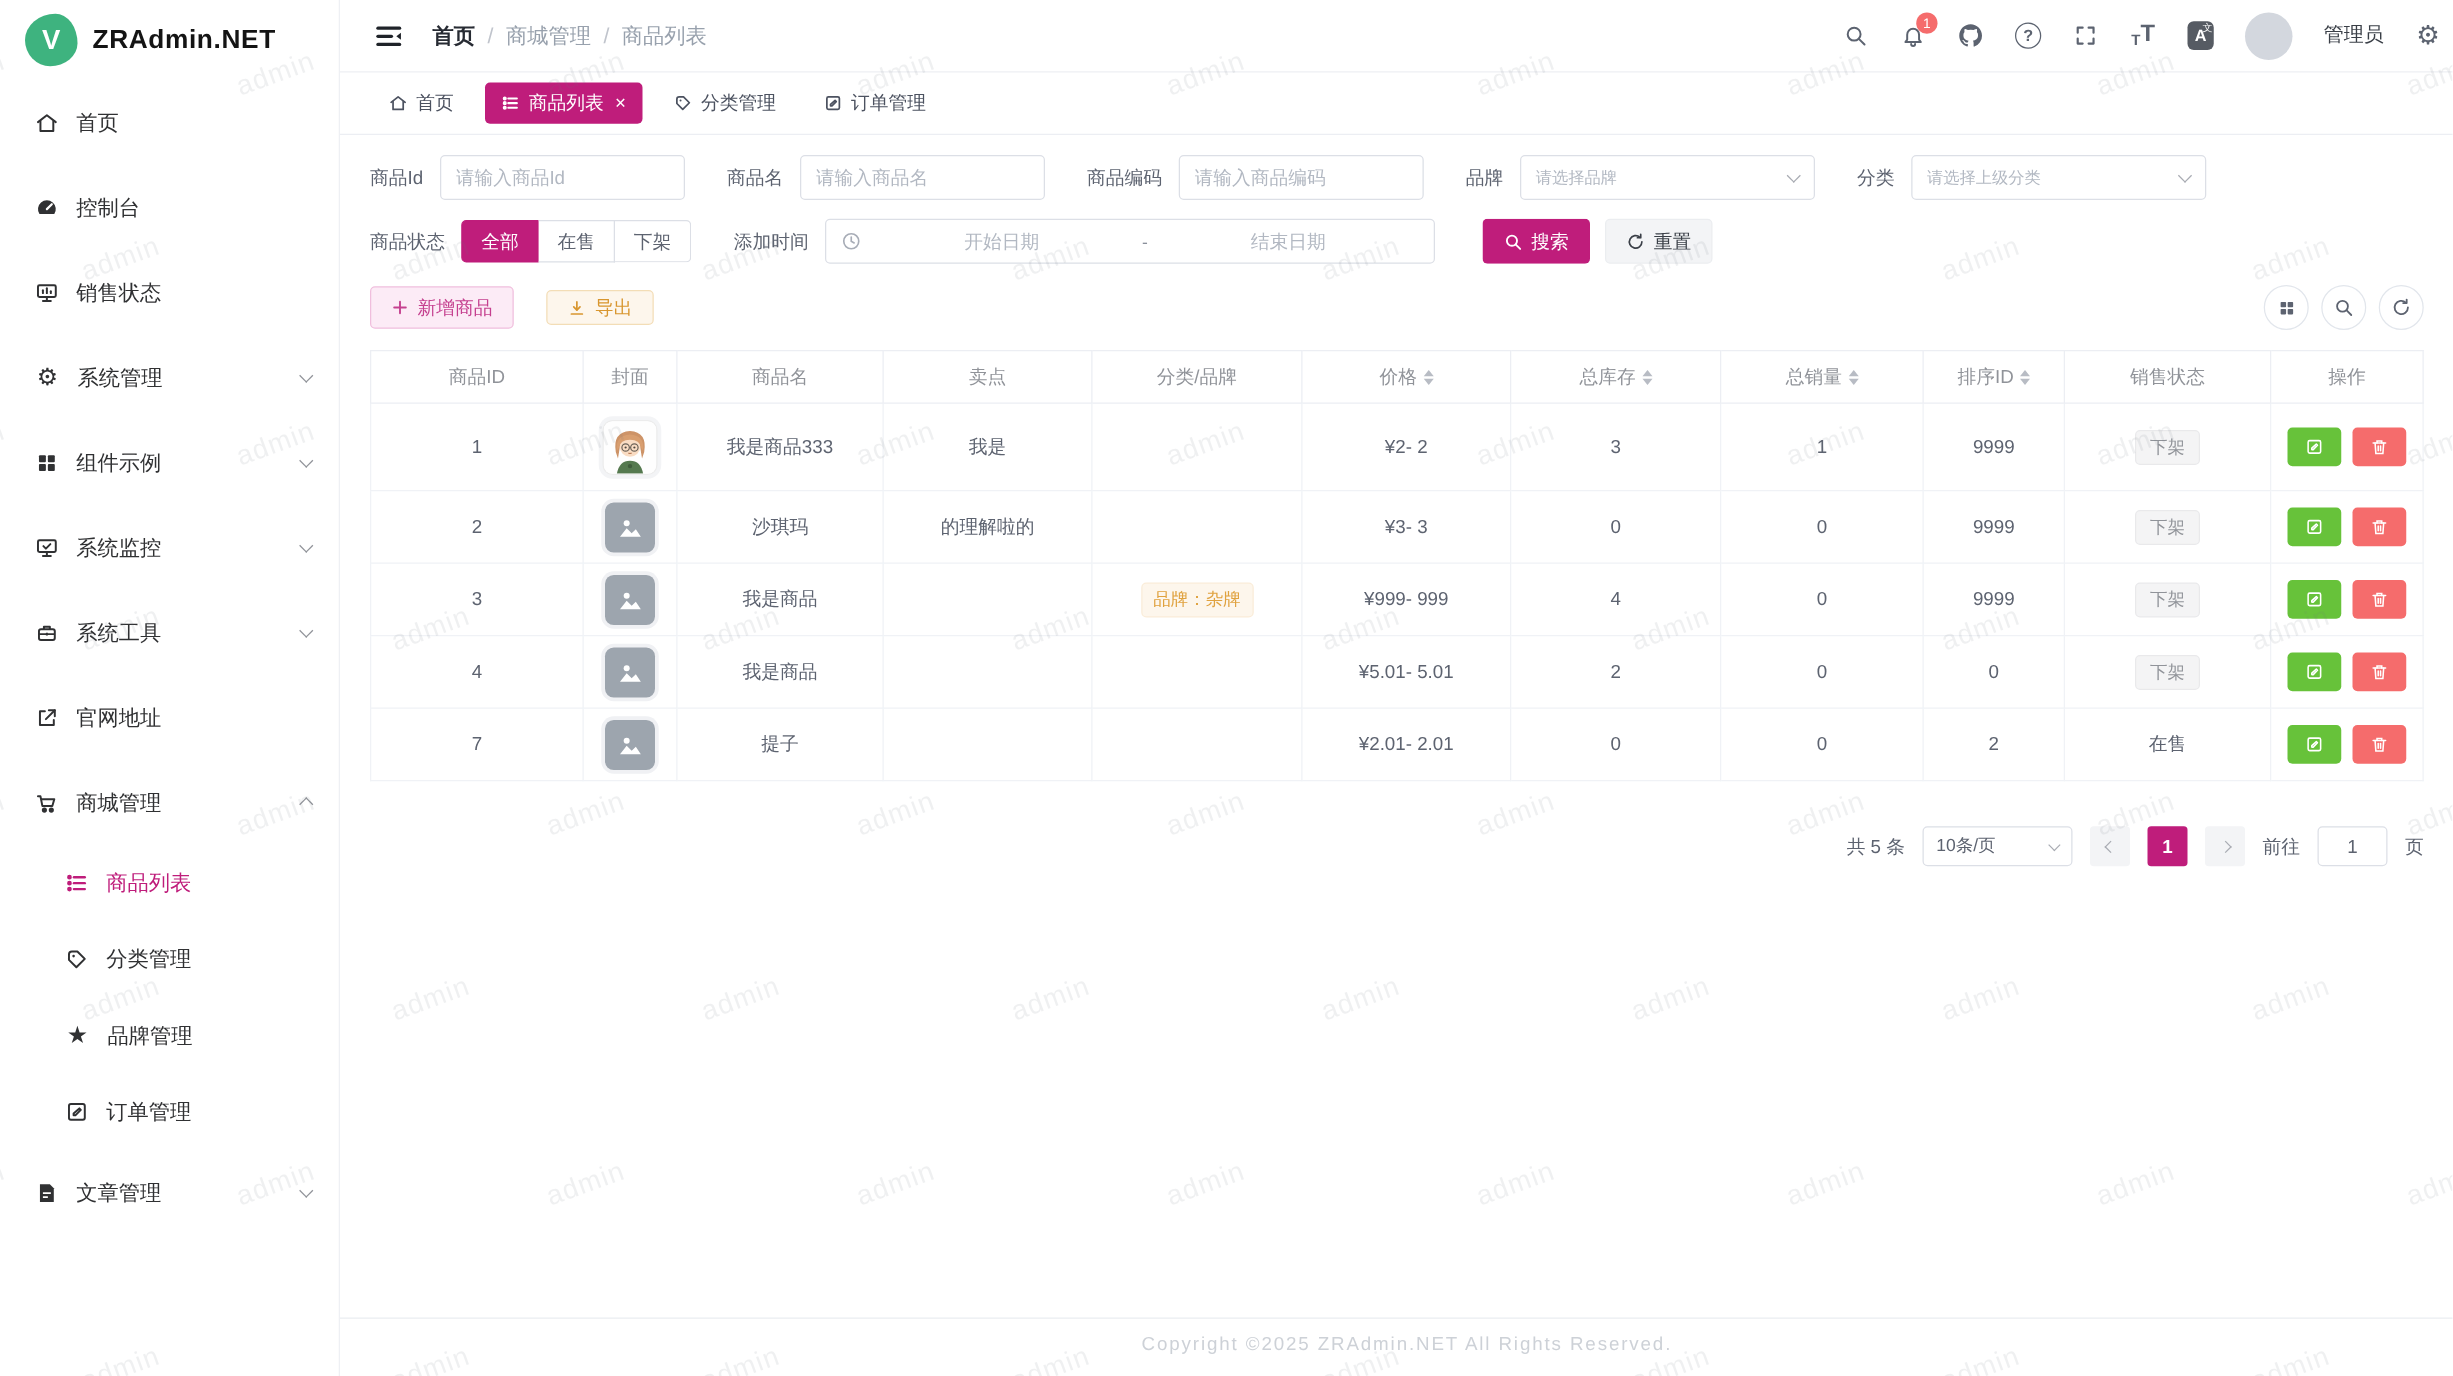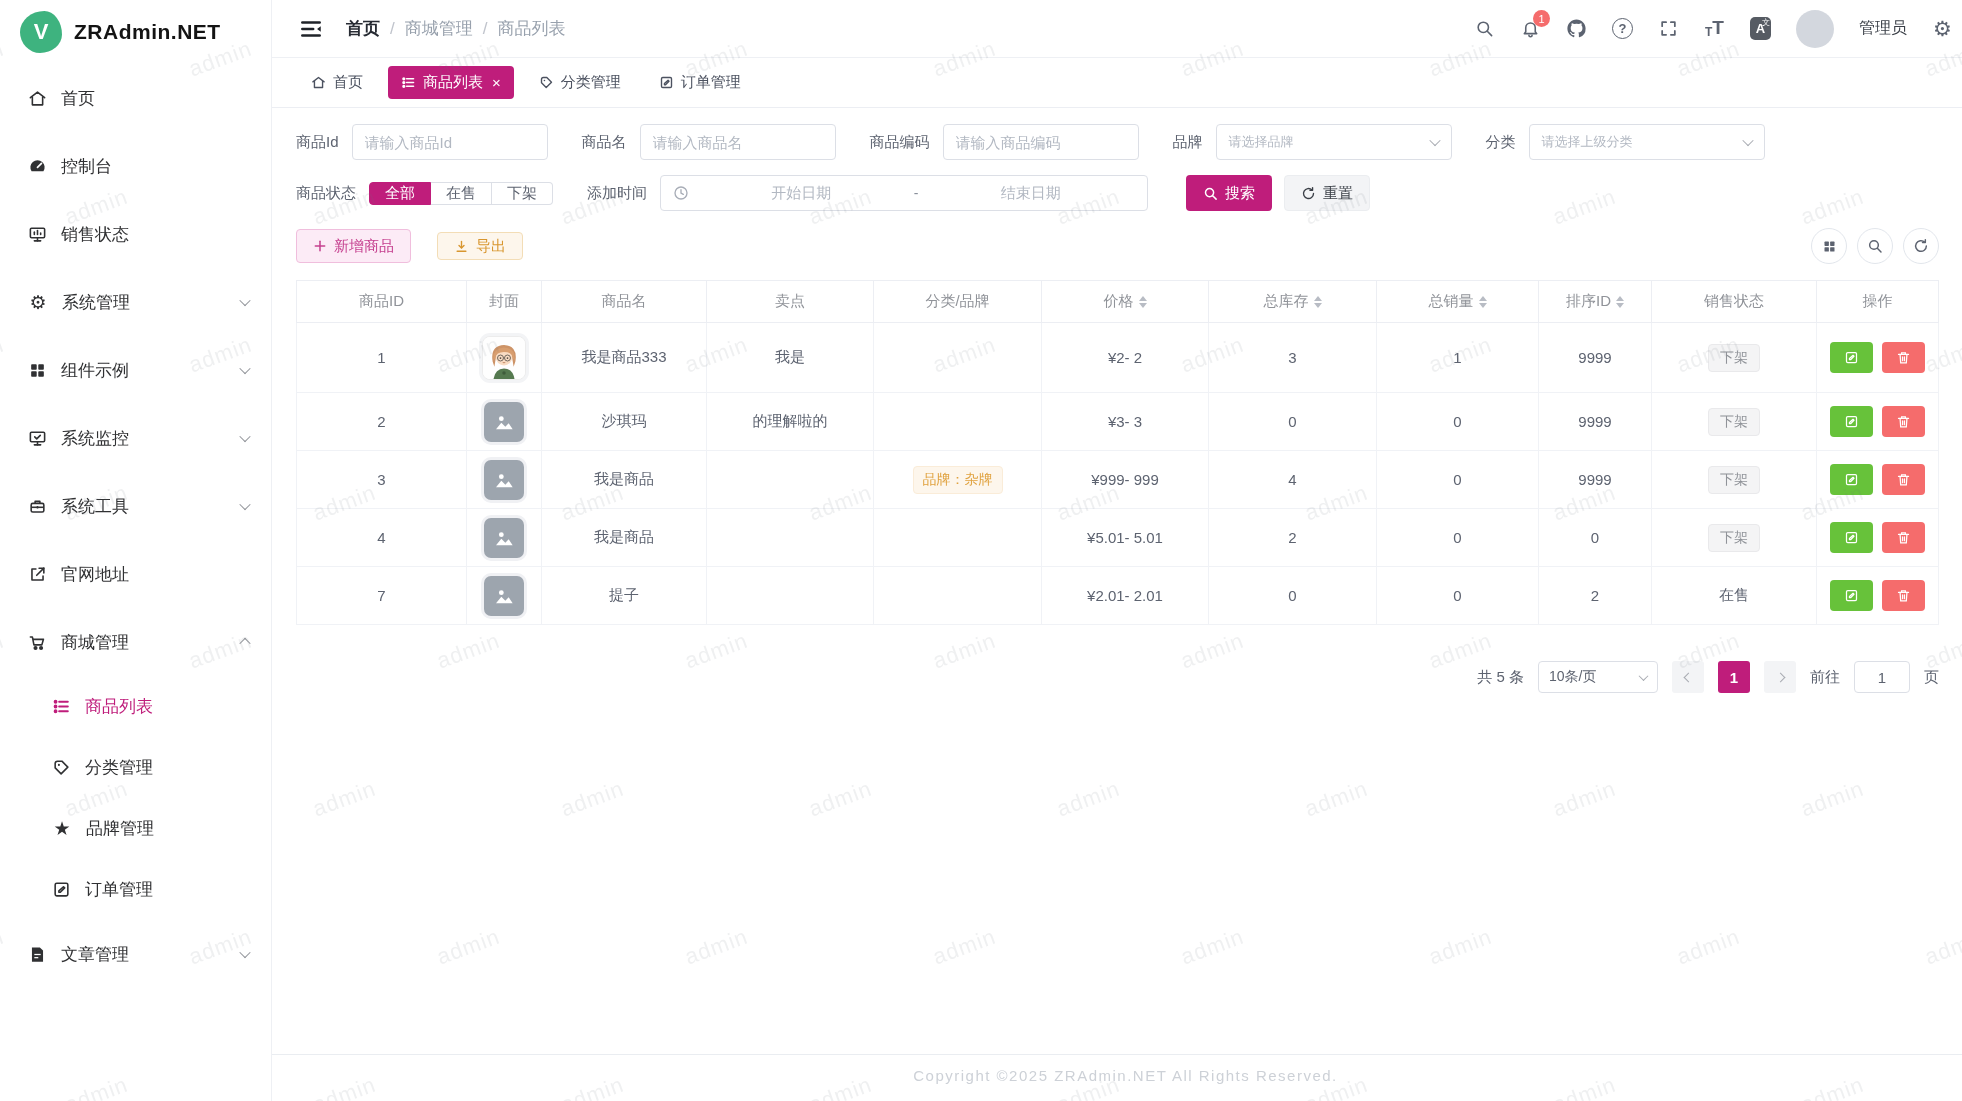"全部" .radio-btn { height: 23px -> 34px }
